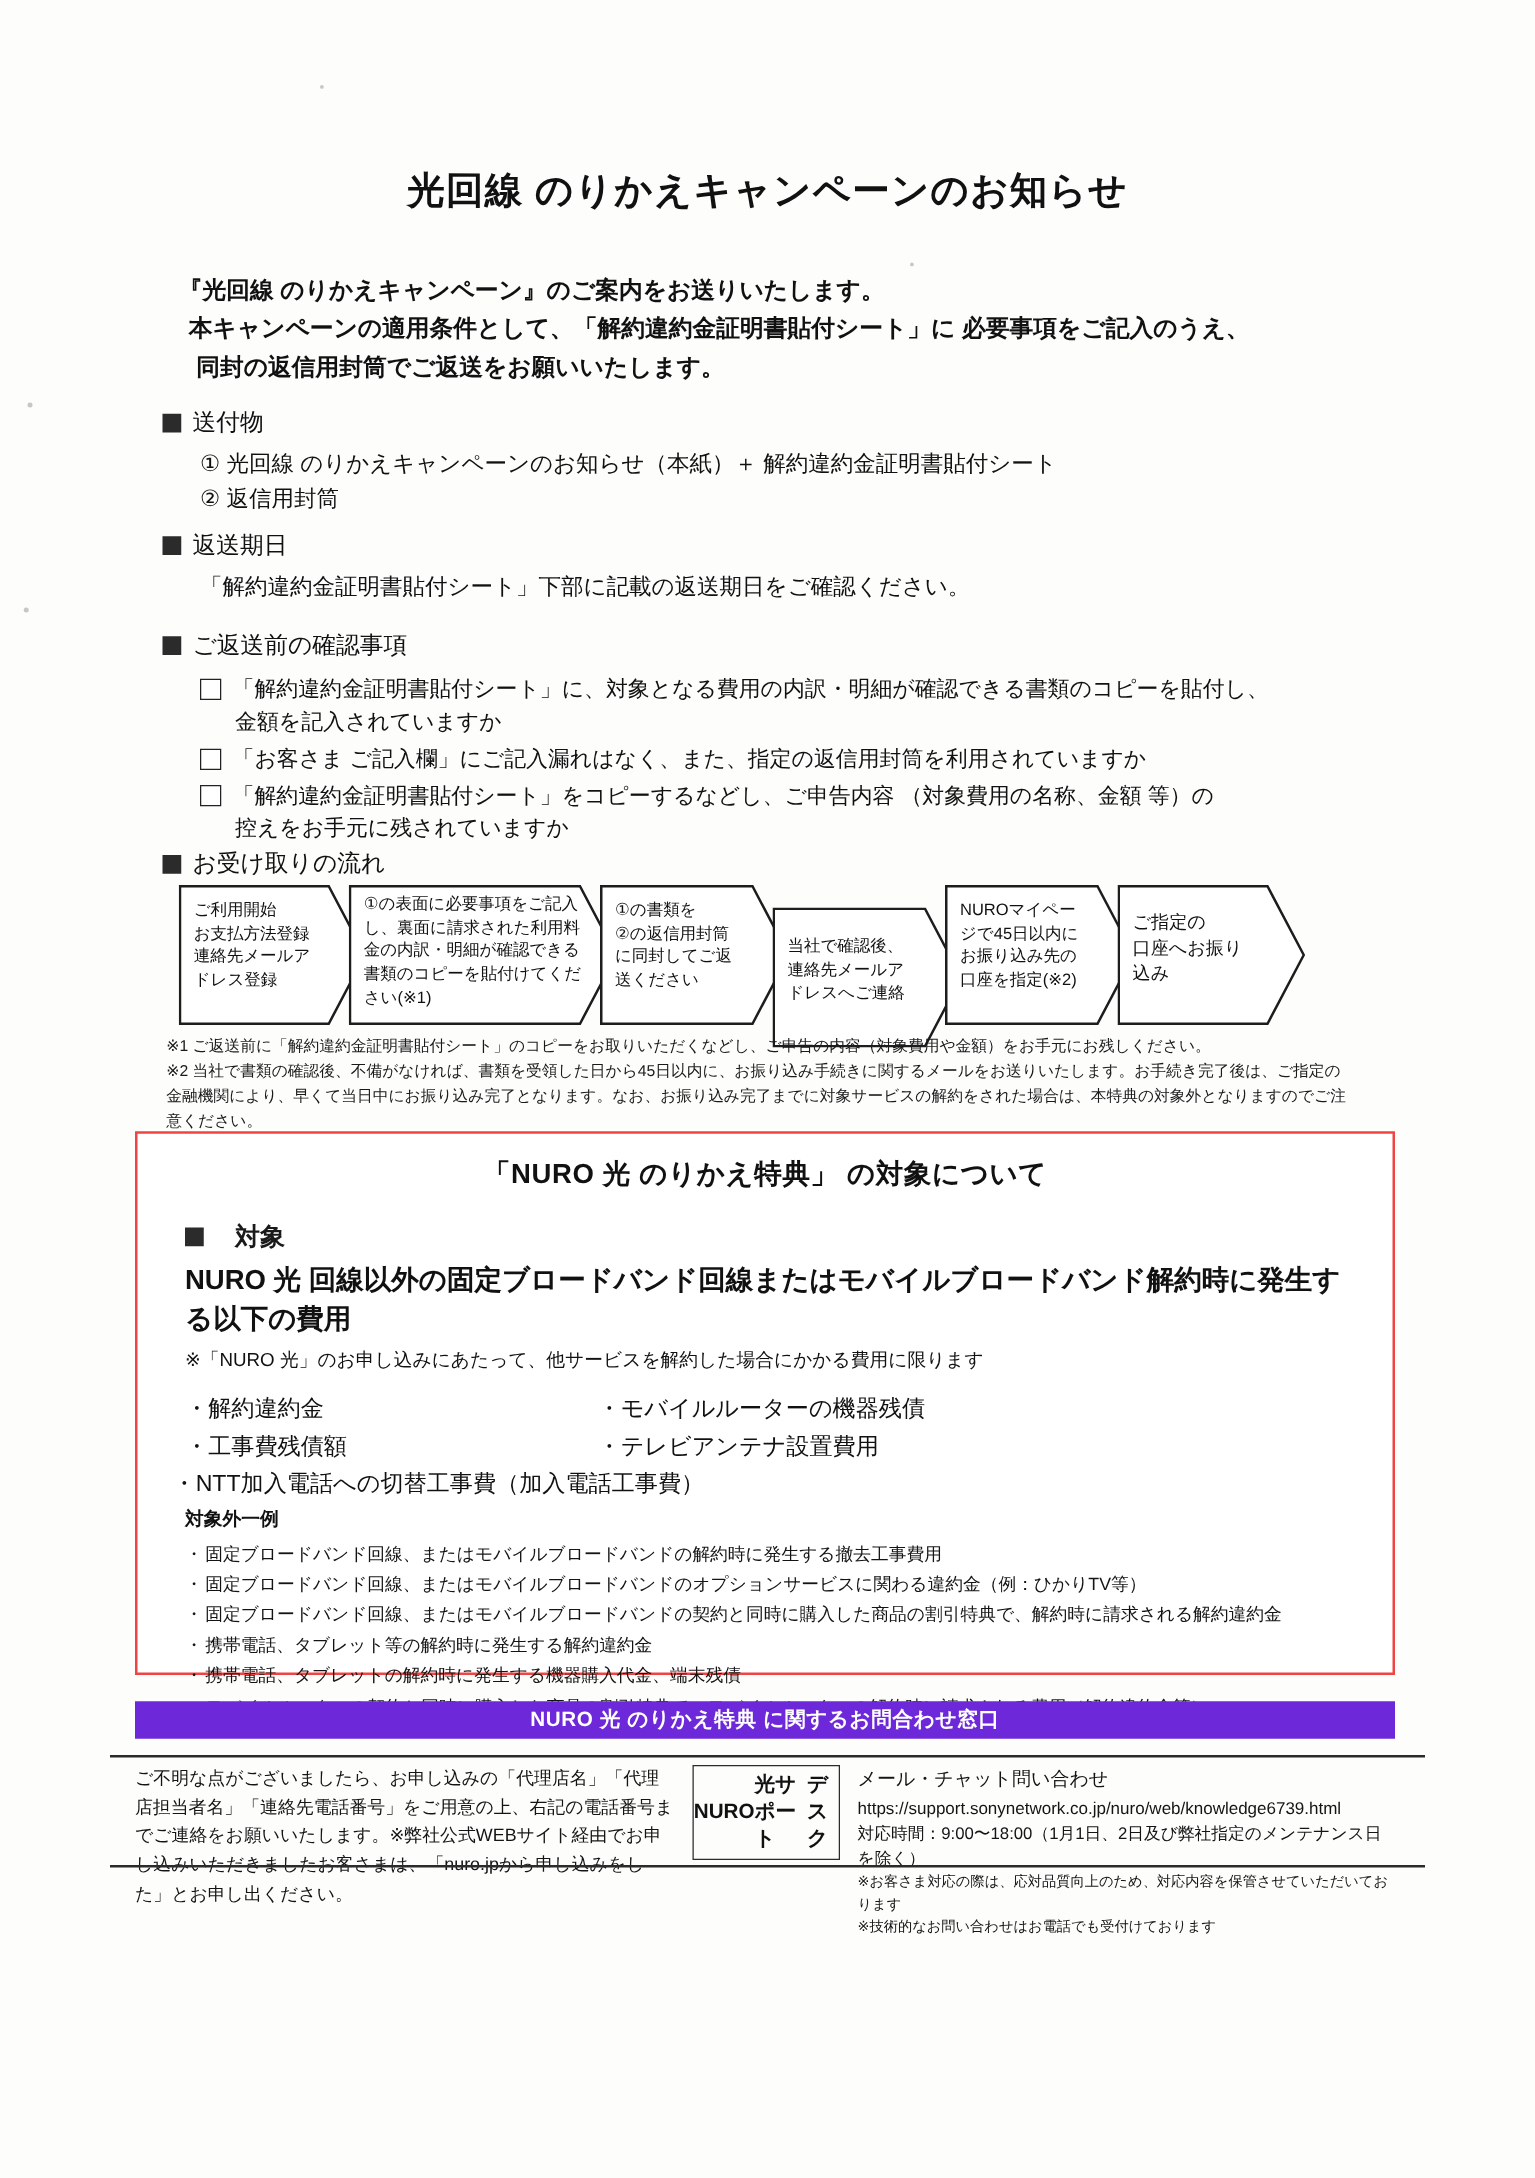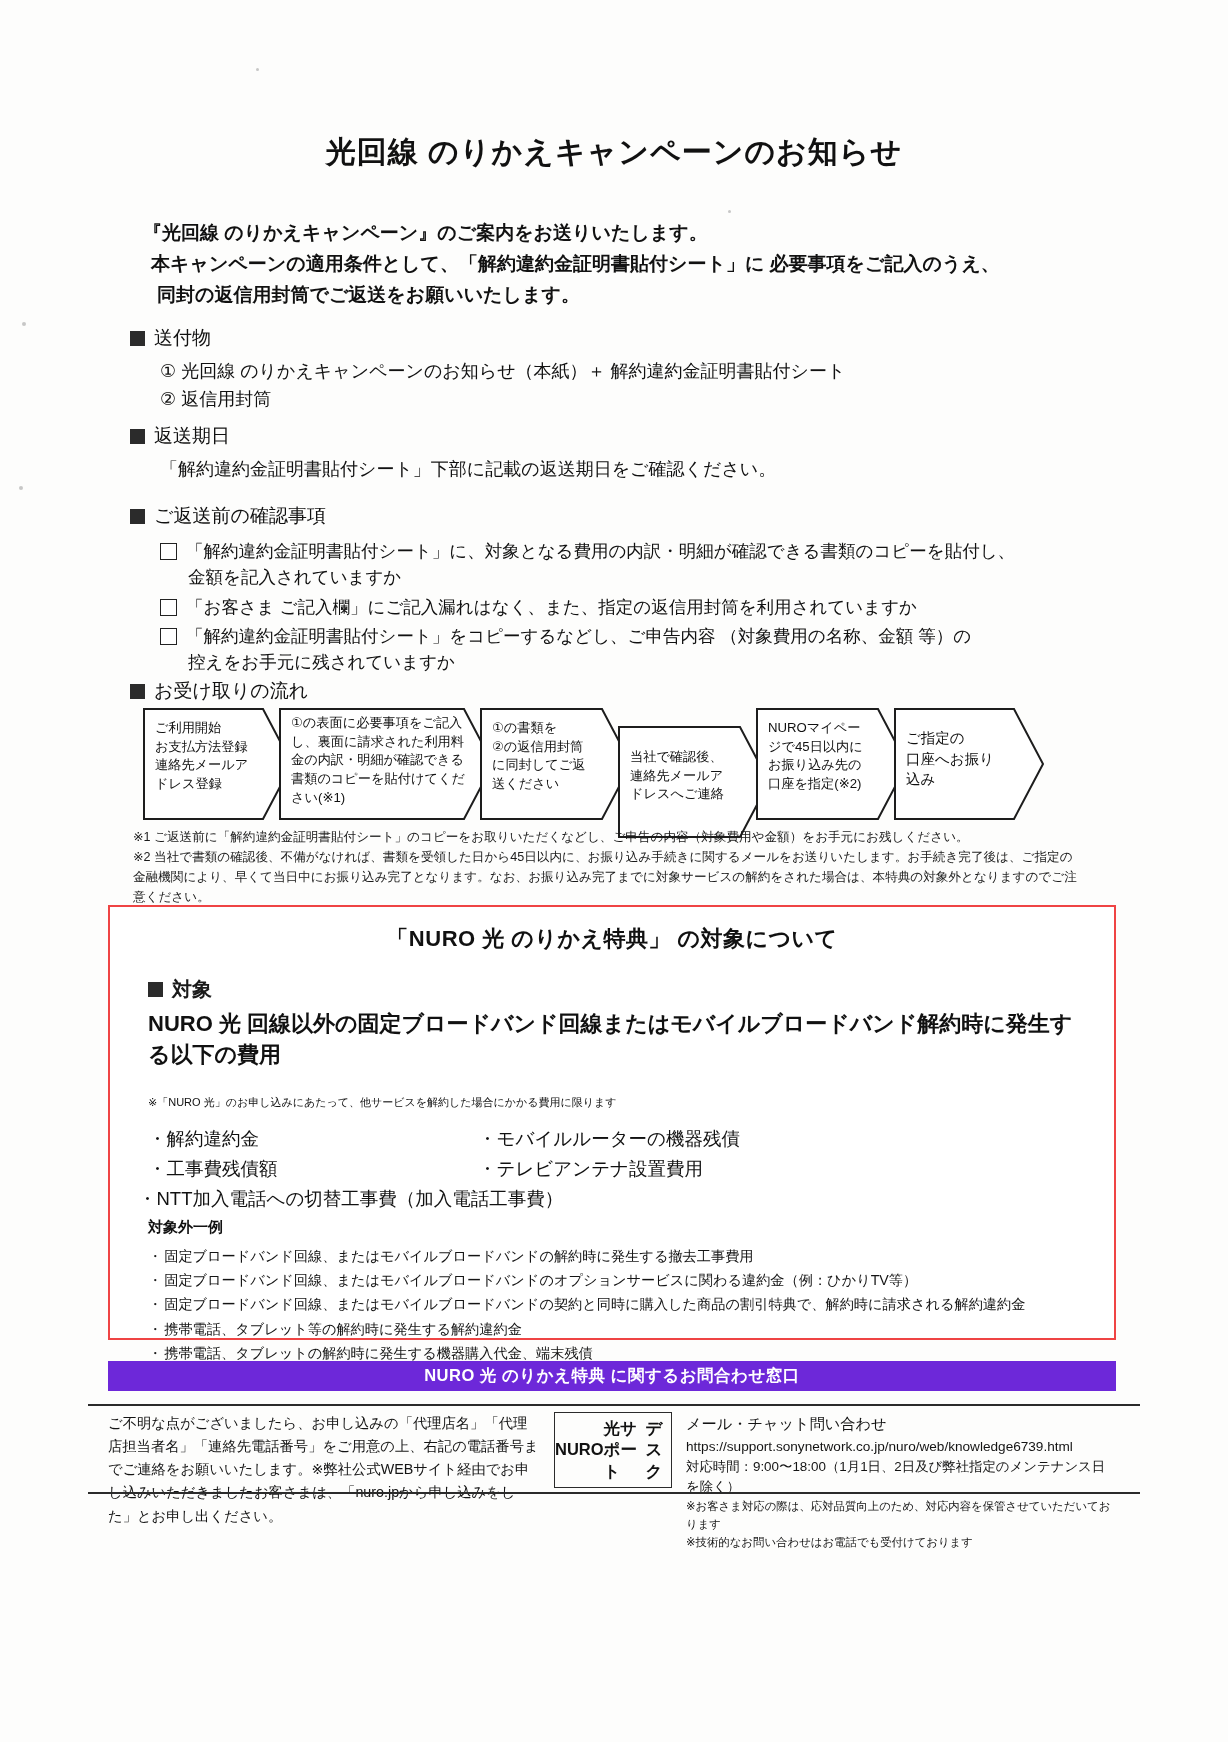"対象" .p-head { gap: 9px -> 25px }
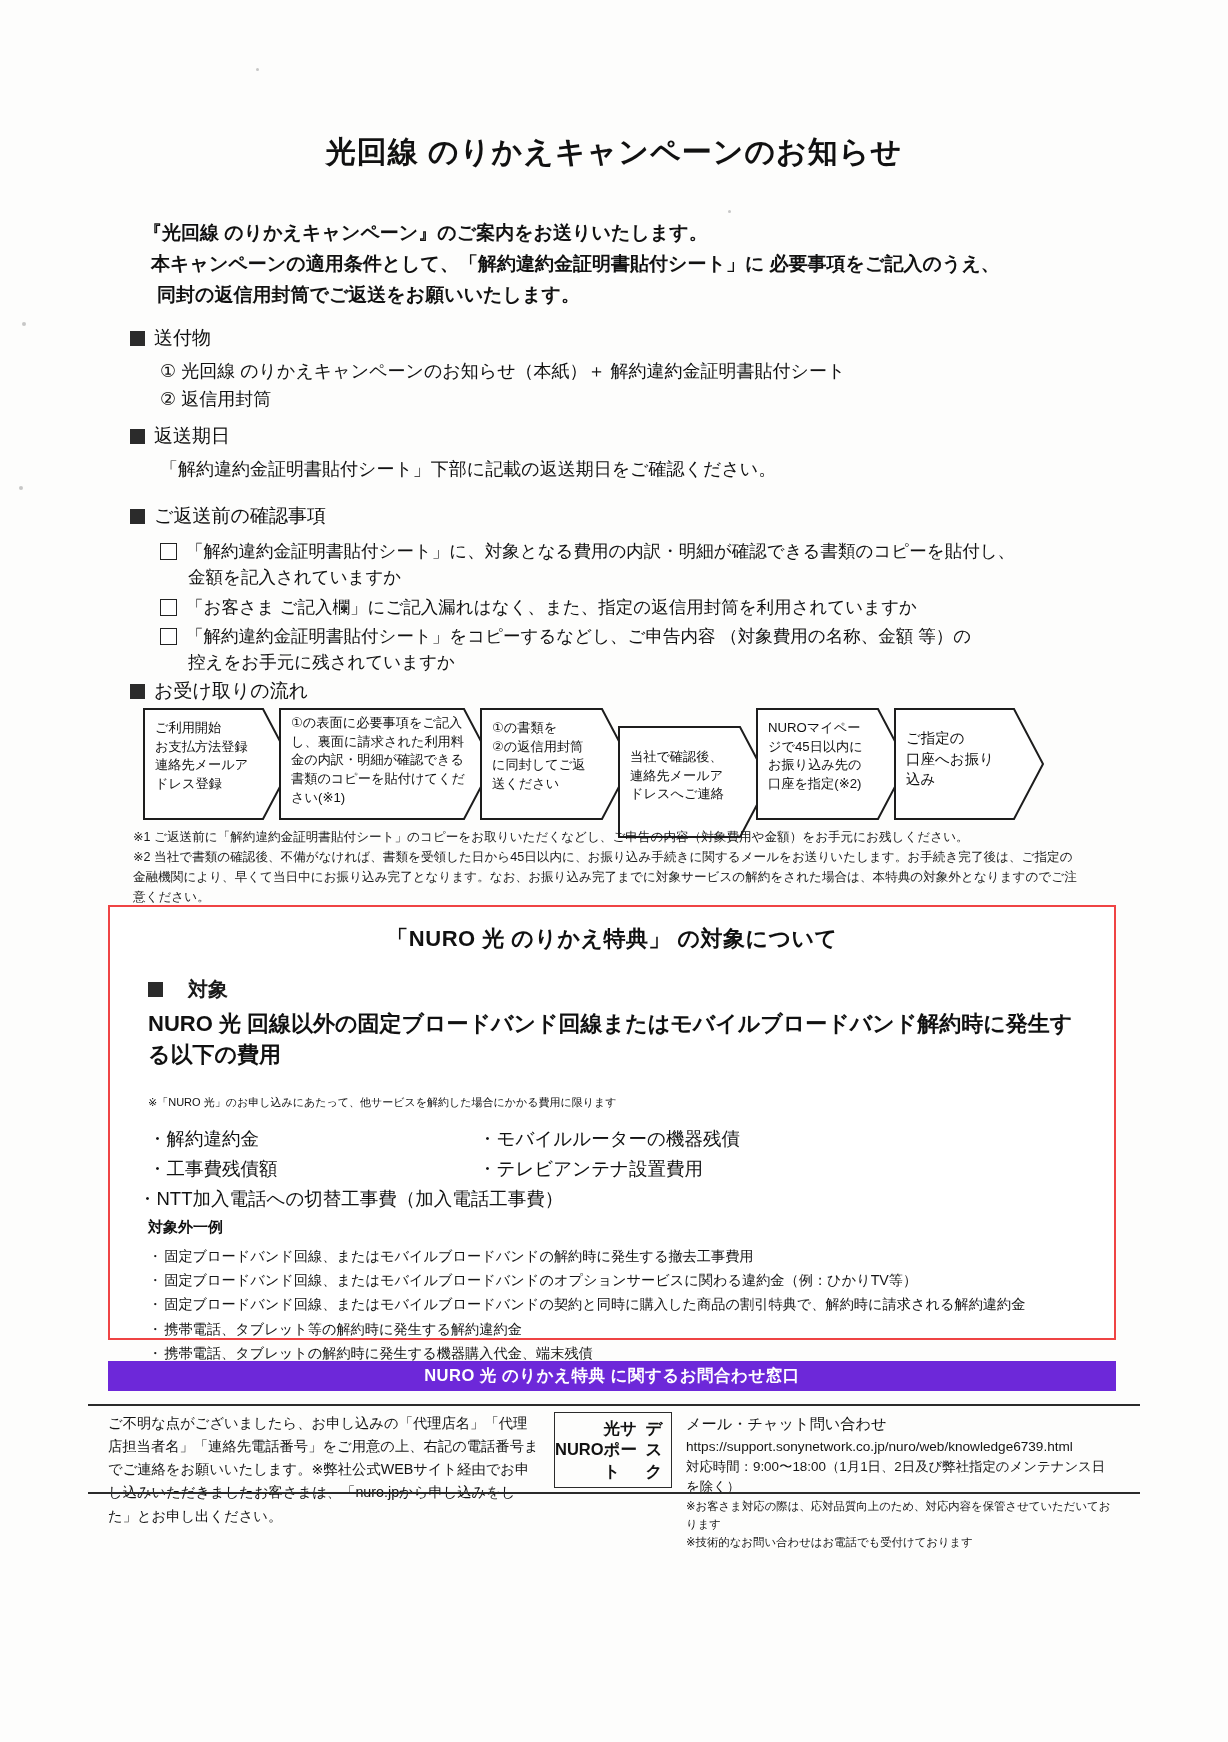"※「NURO" .p-sub { font-size: 11px -> 15px; margin-top: 24px -> 8px }
